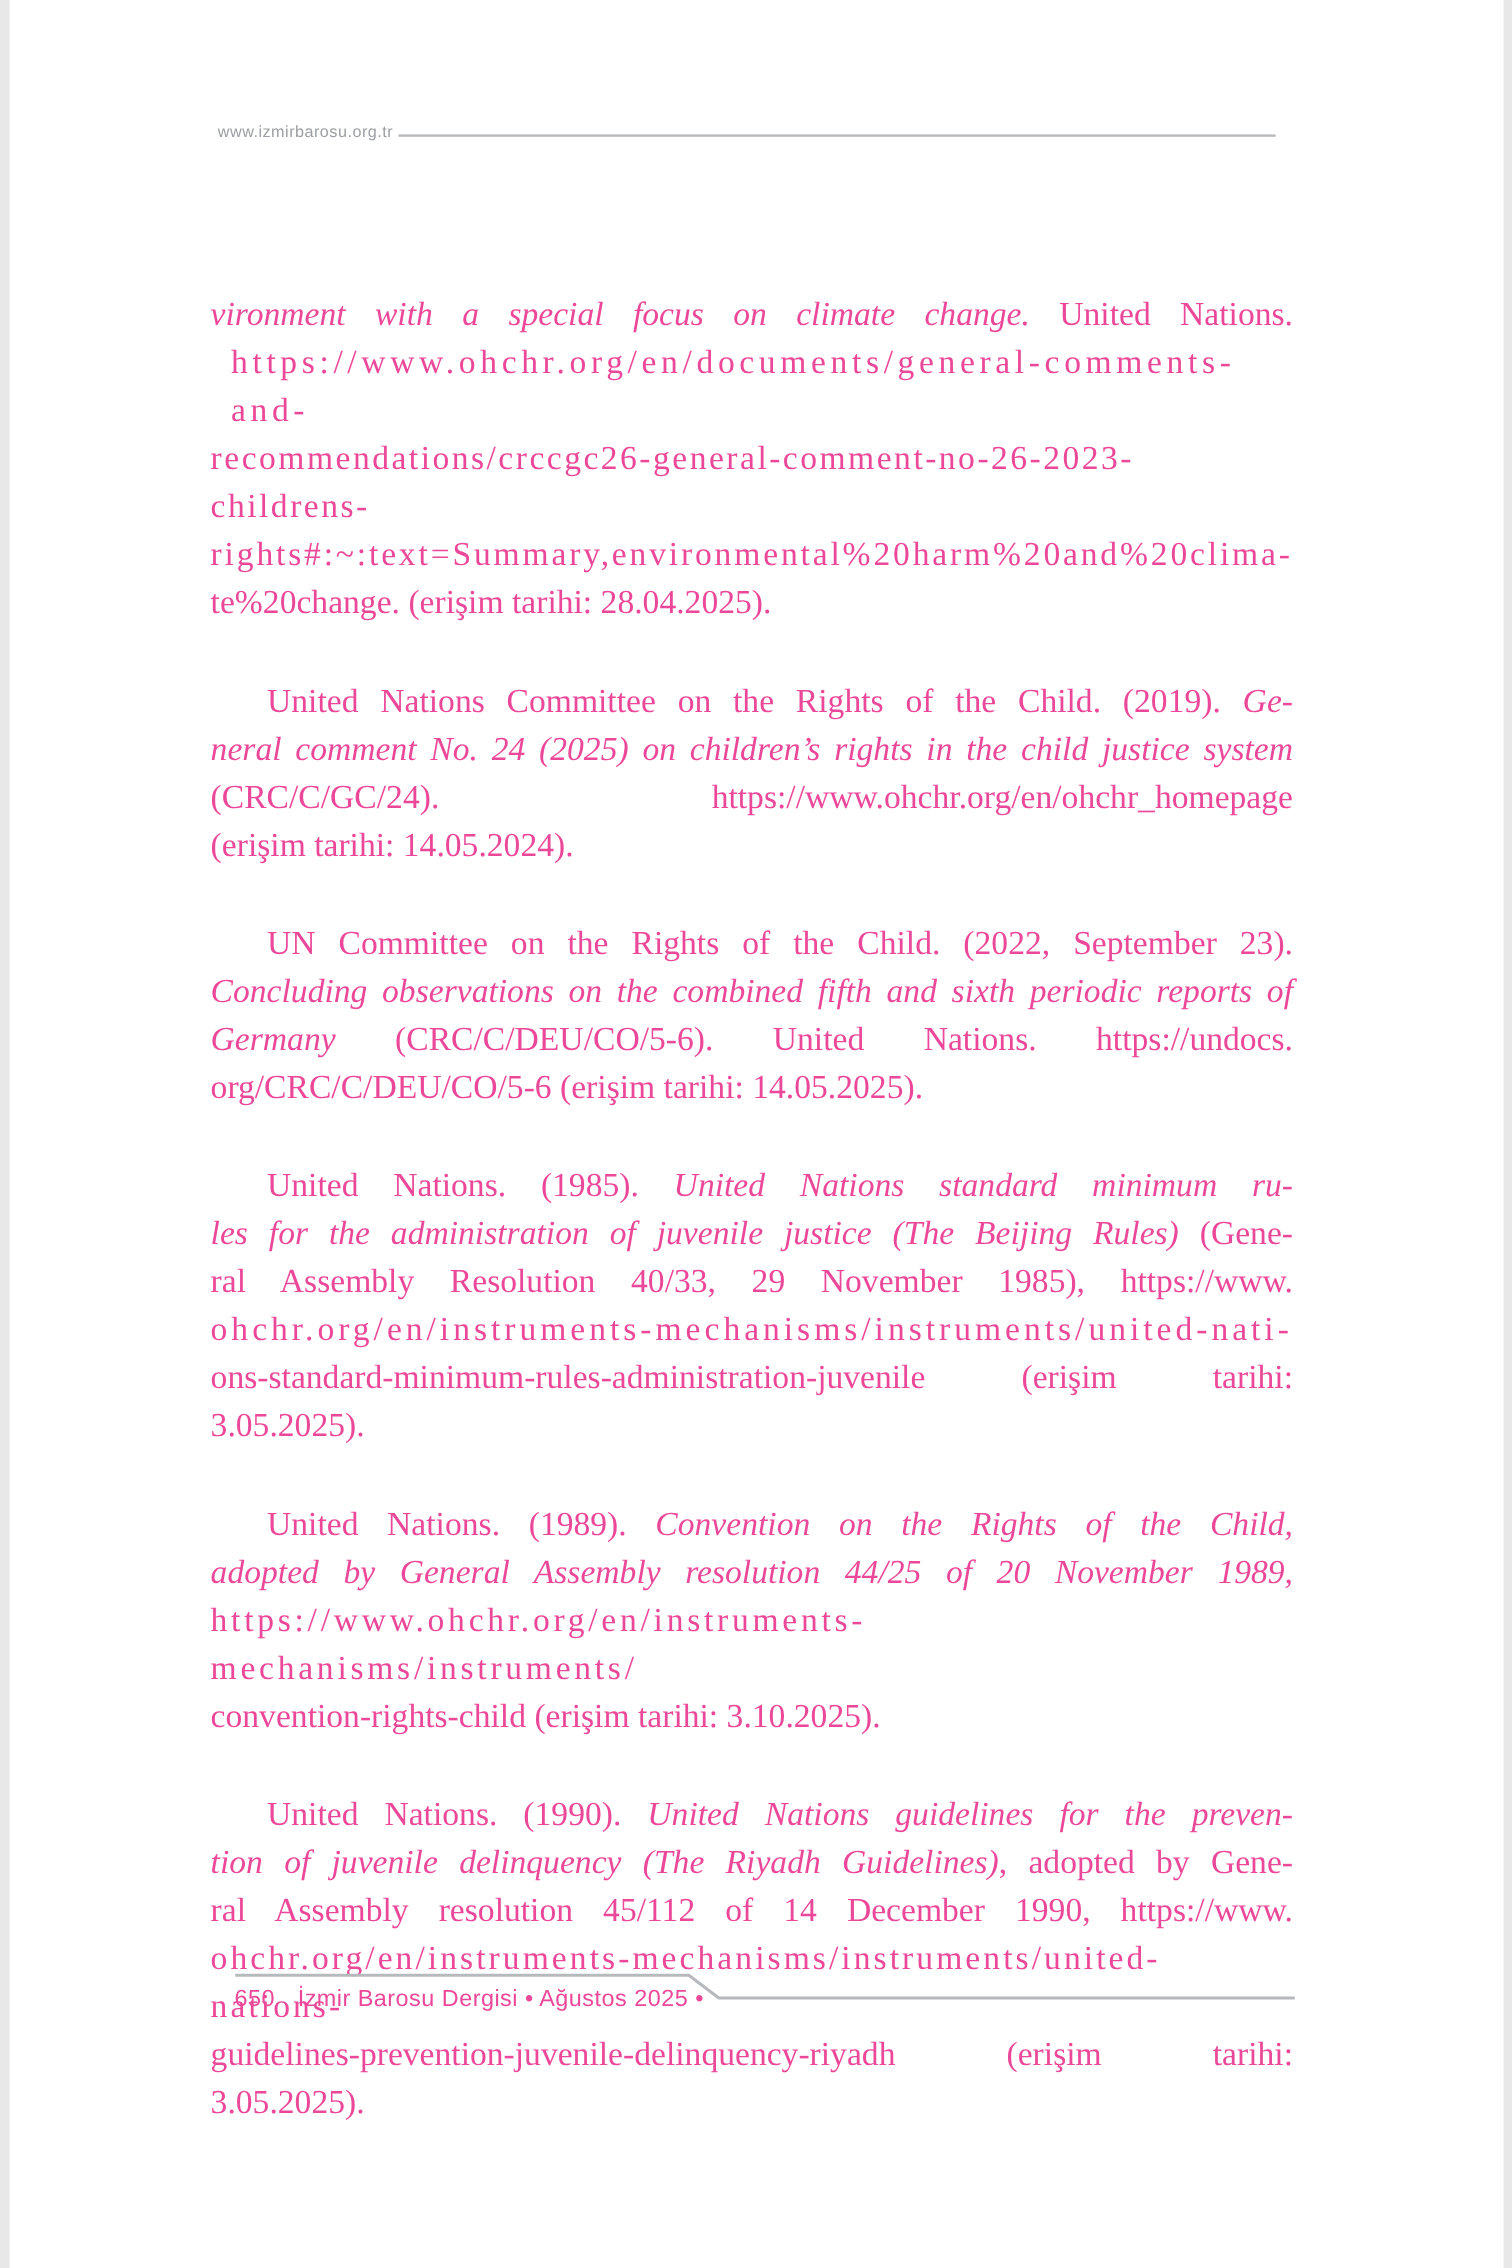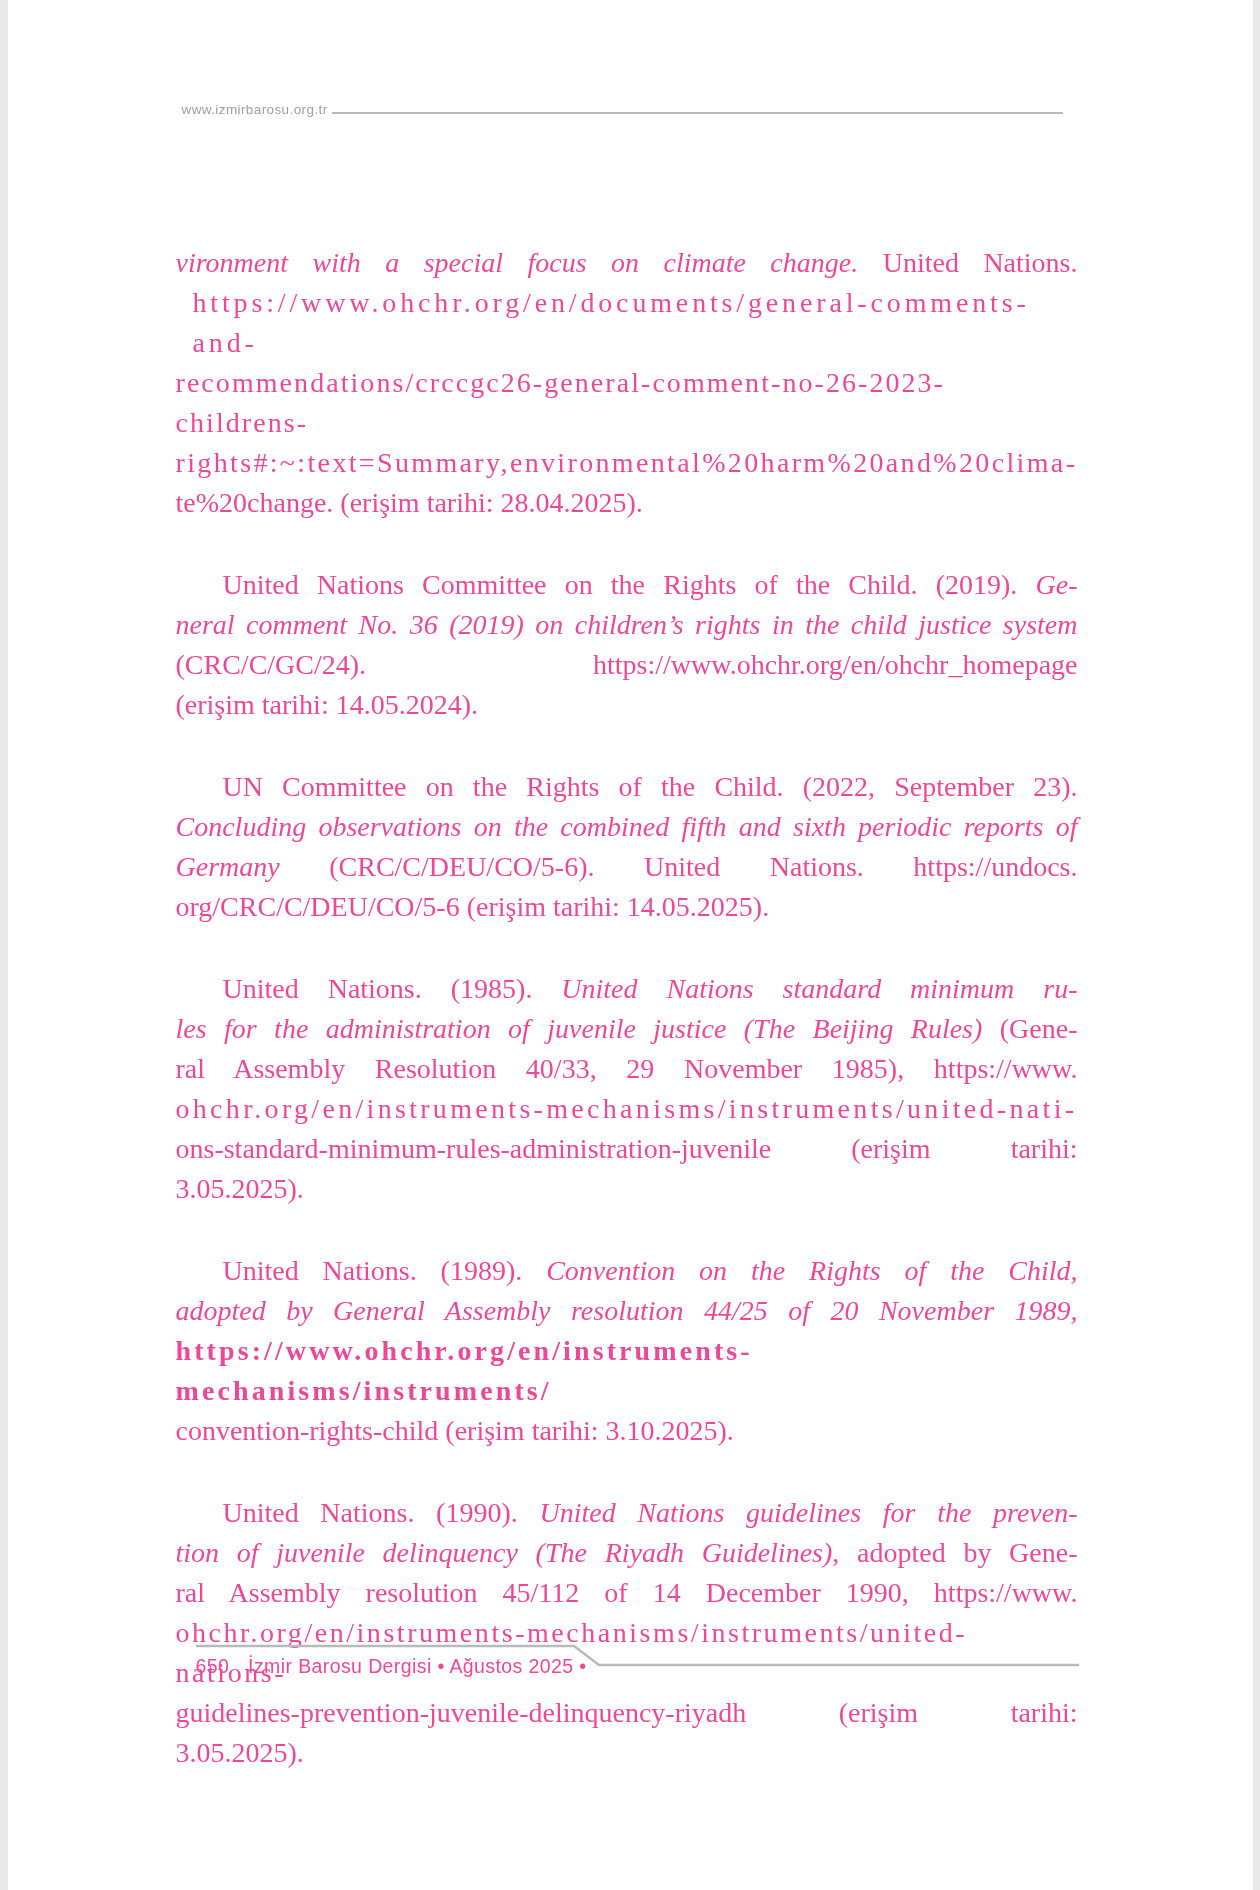"neral comment No. 36 (2019)" i { text: 36 (2019 -> 24 (2025 }
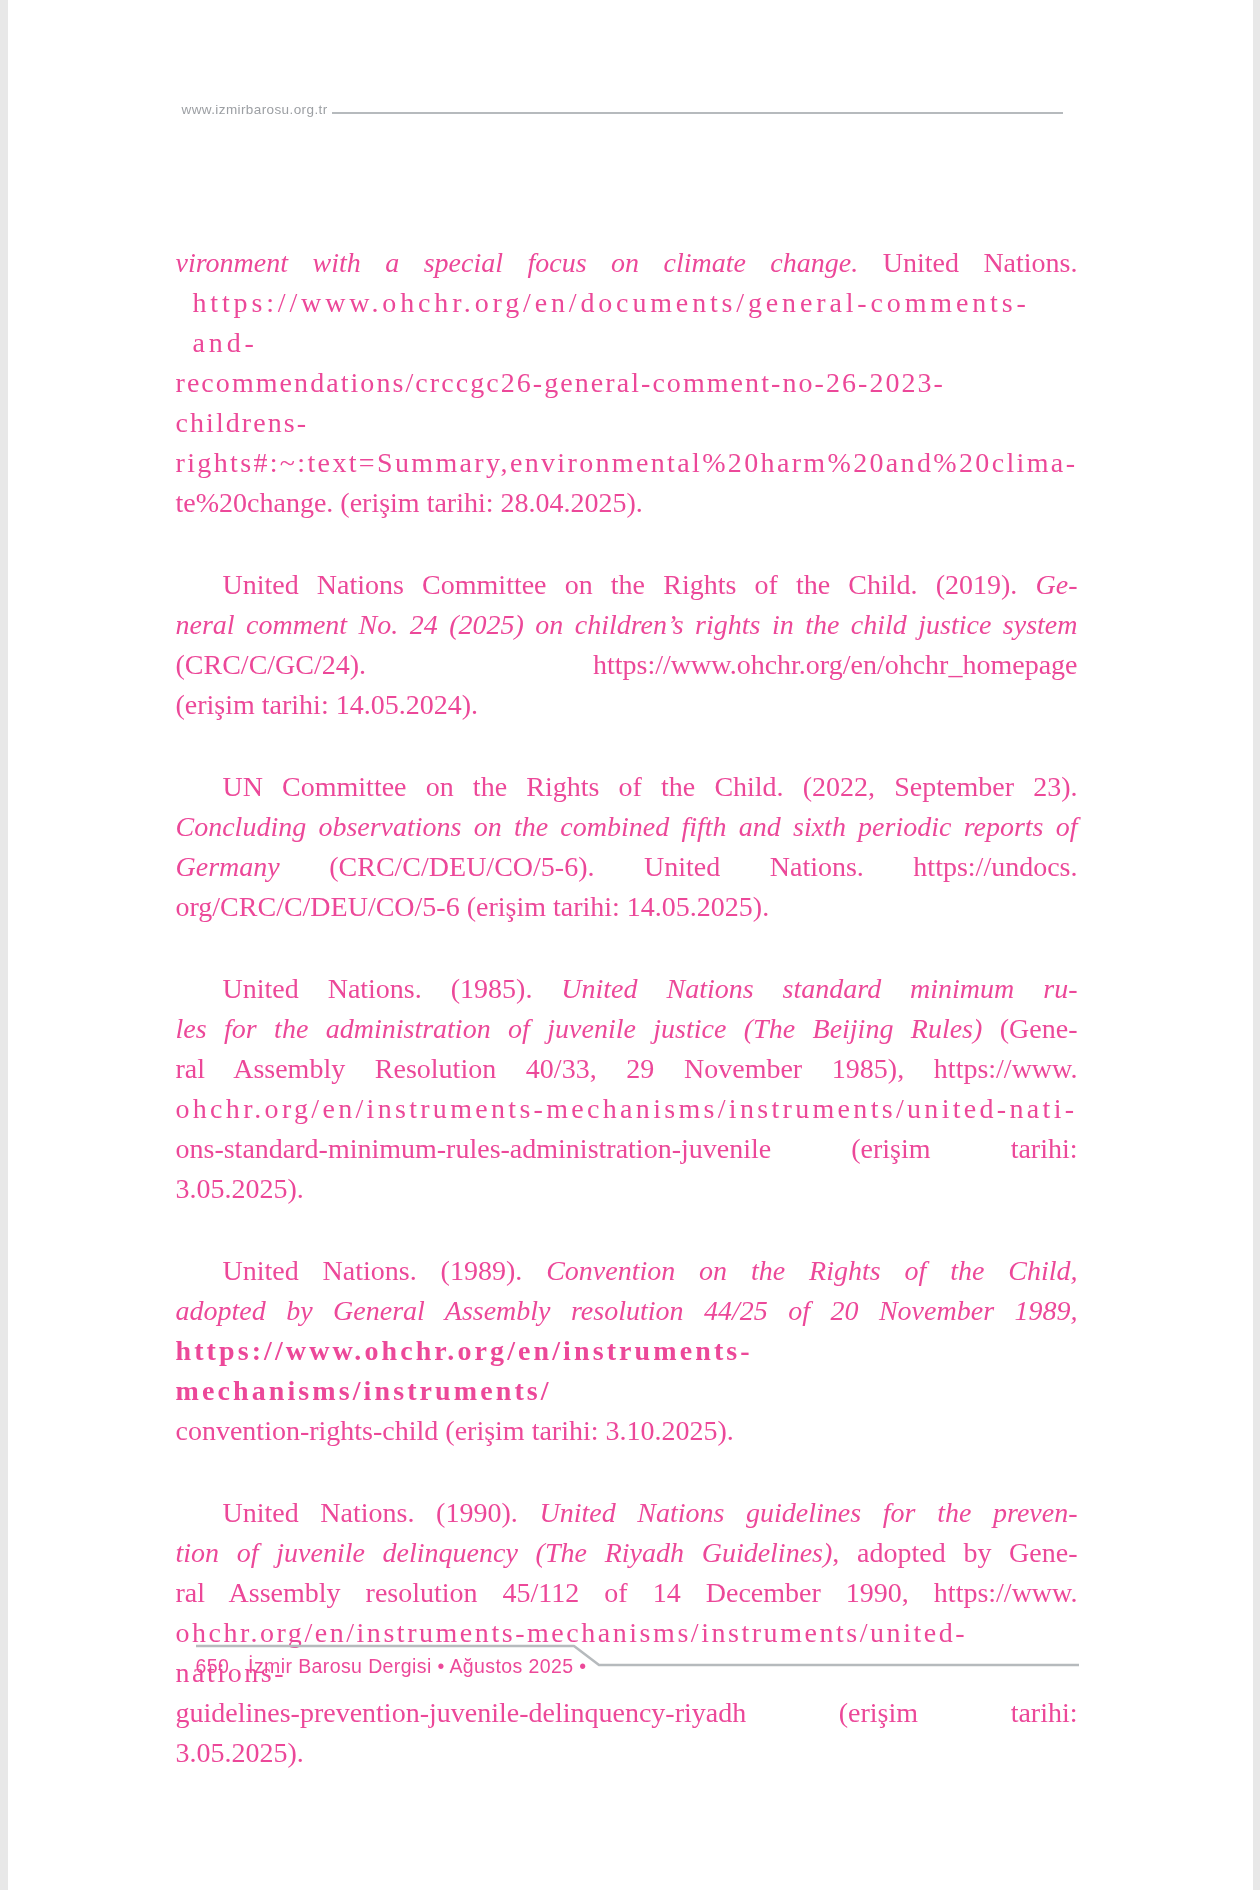"https://www.ohchr.org/en/instruments-mec" div.line { font-weight: bold -> none }
